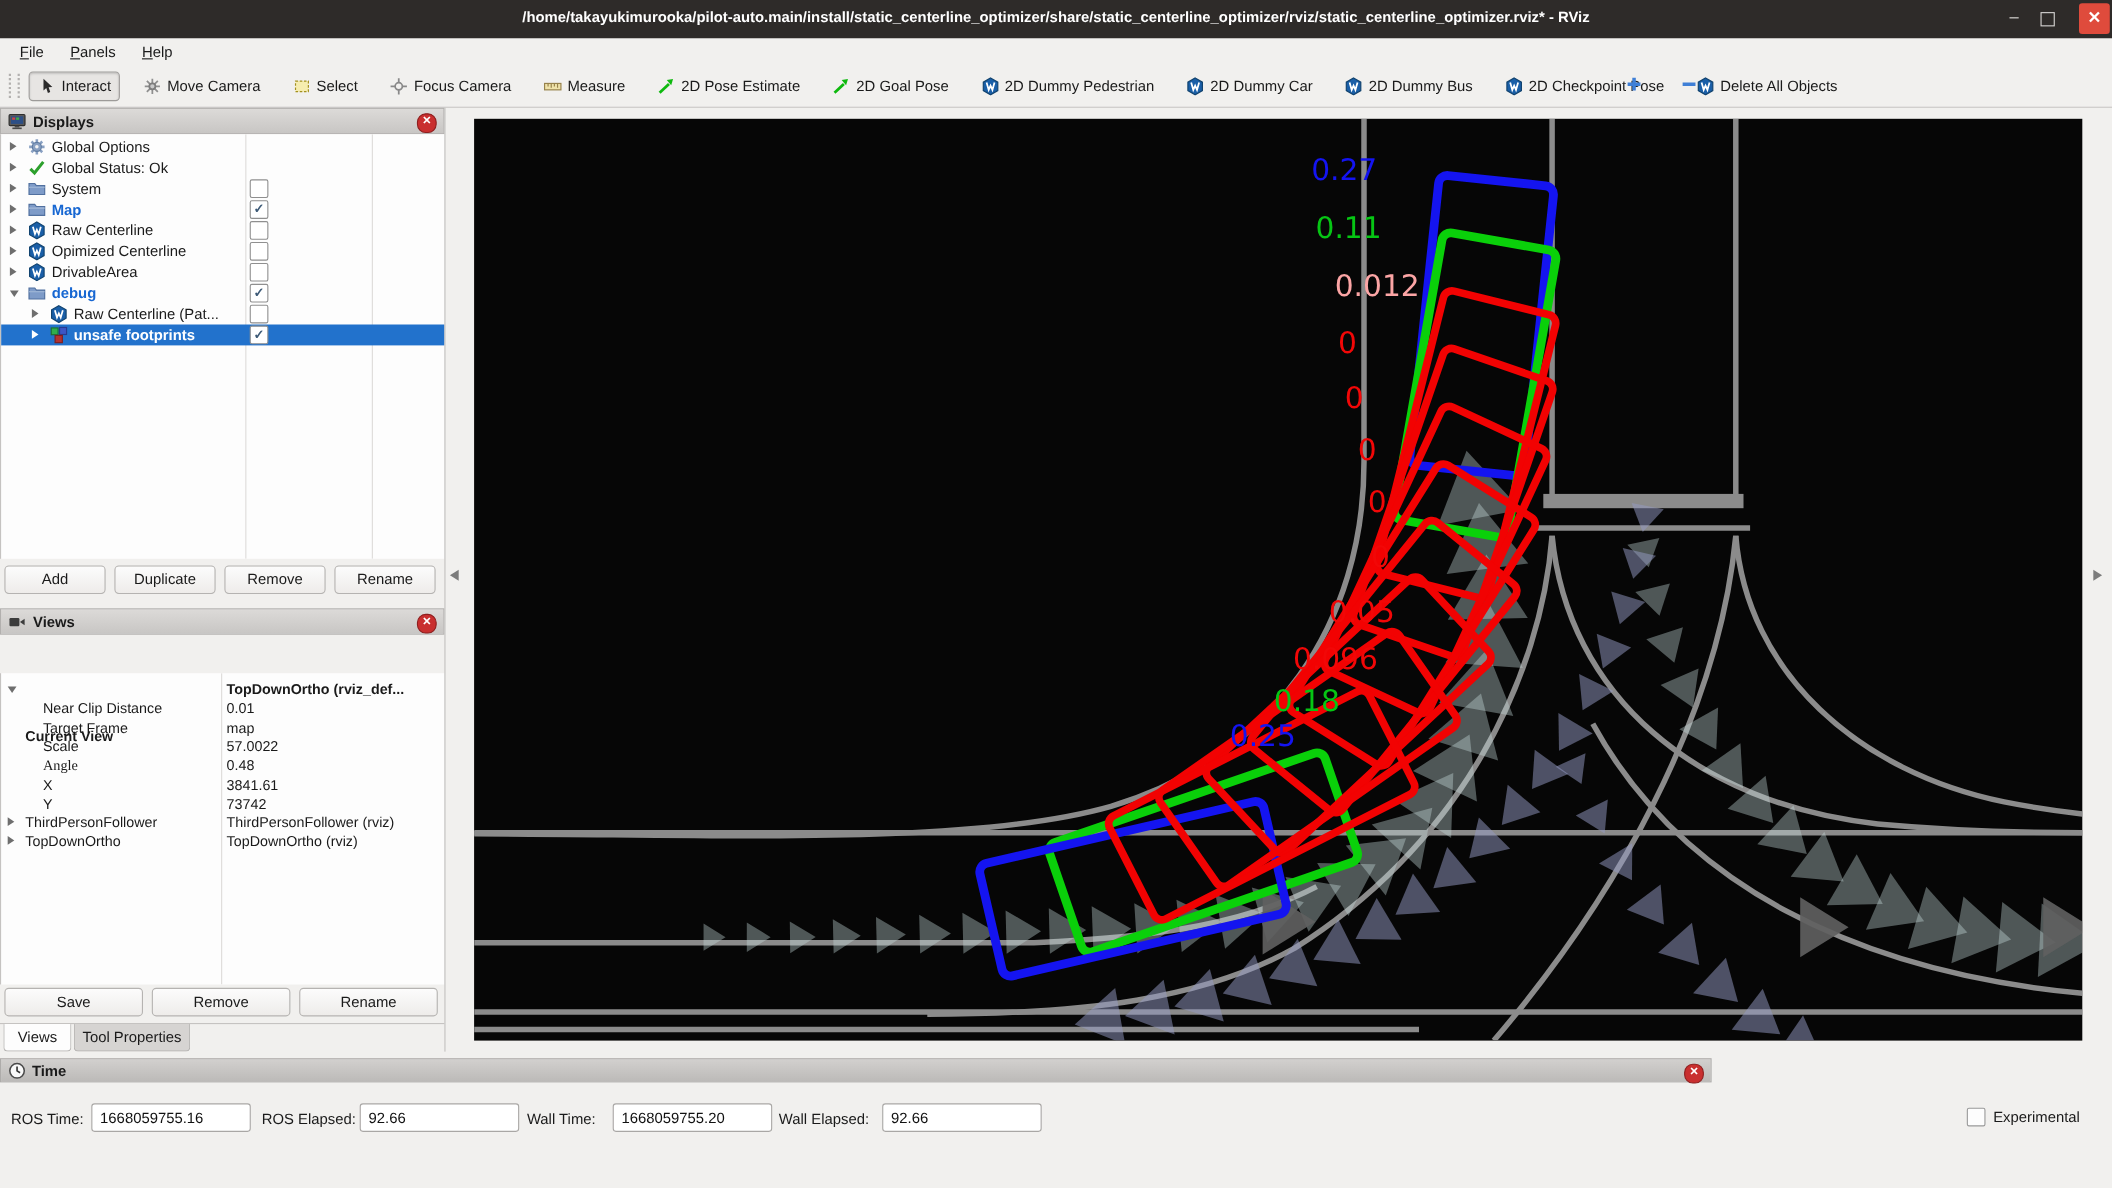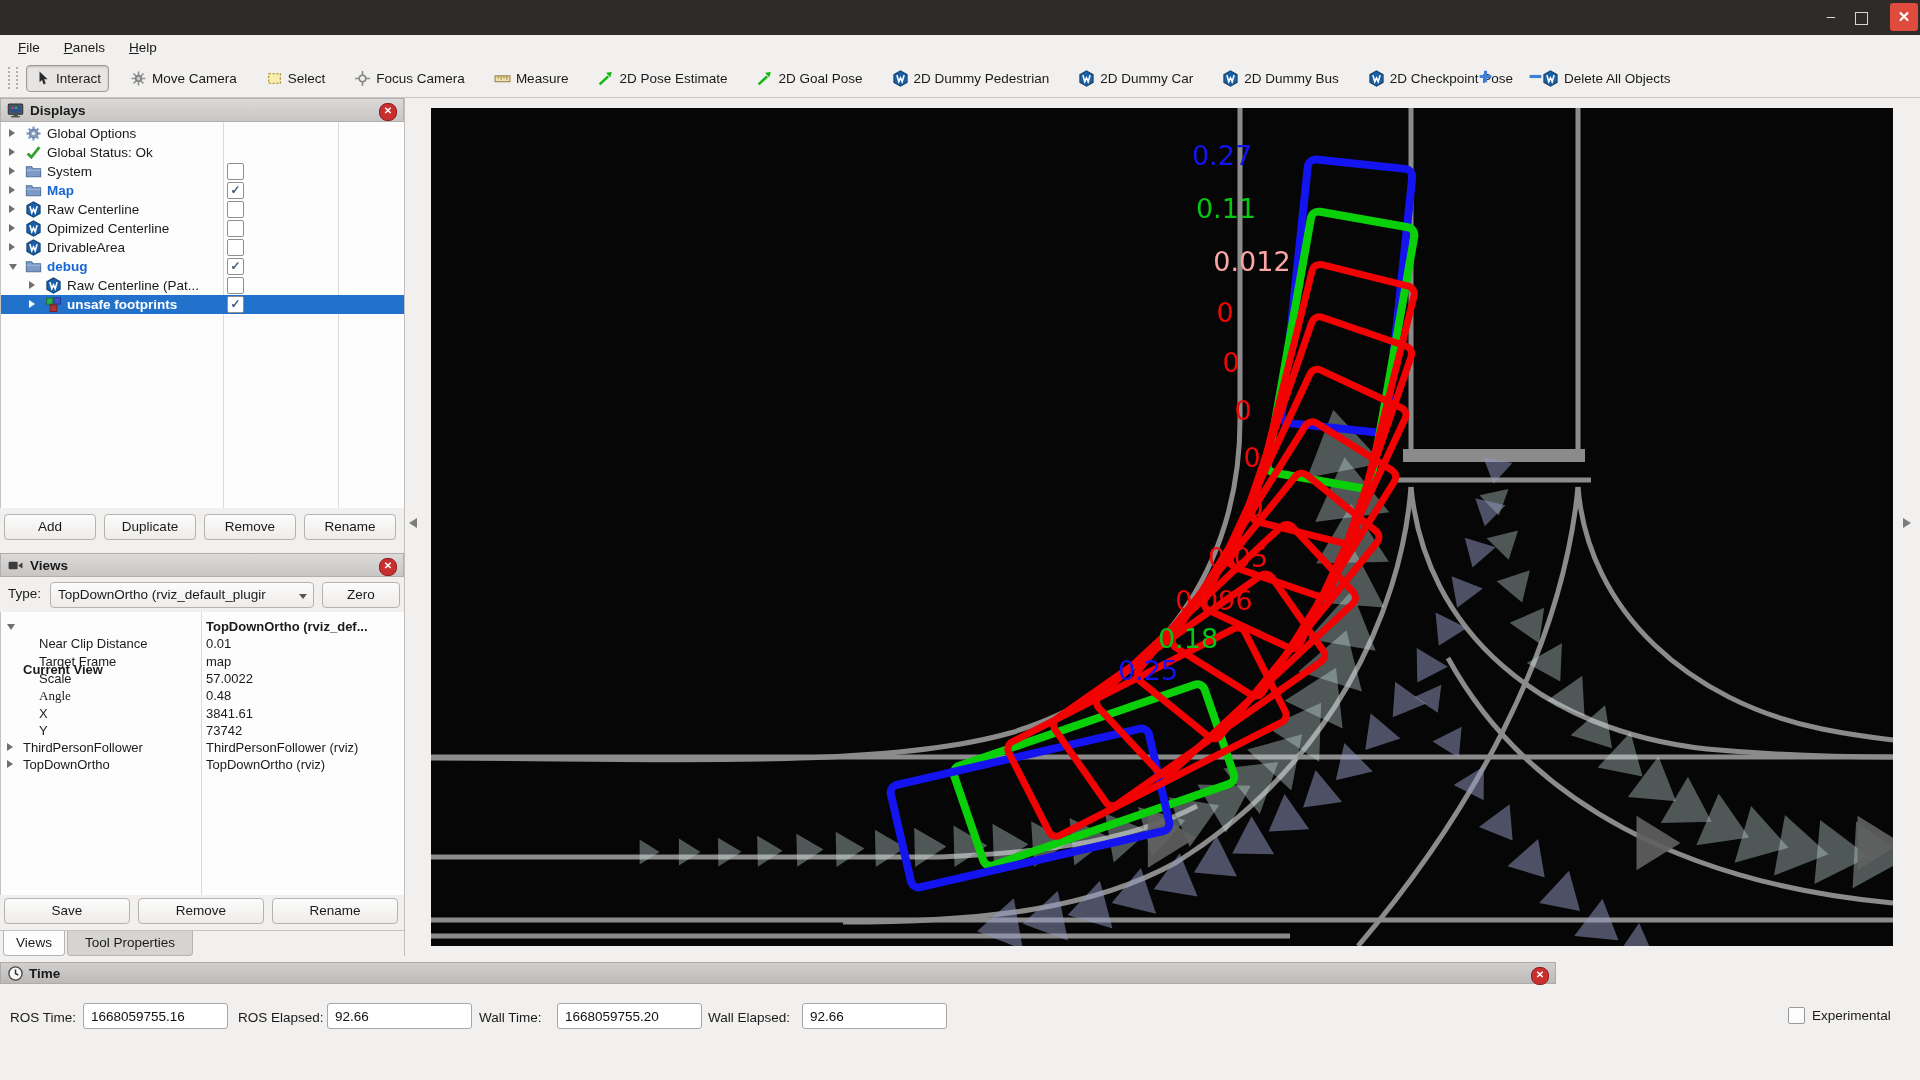"/home/takayukimurooka/pilot-auto.main/in" div { html: none -> <div>/home/takayukimurooka/pilot-auto.main/install/static_centerline_optimizer/share/static_centerline_optimizer/rviz/static_centerline_optimizer.rviz* - RViz</div> }
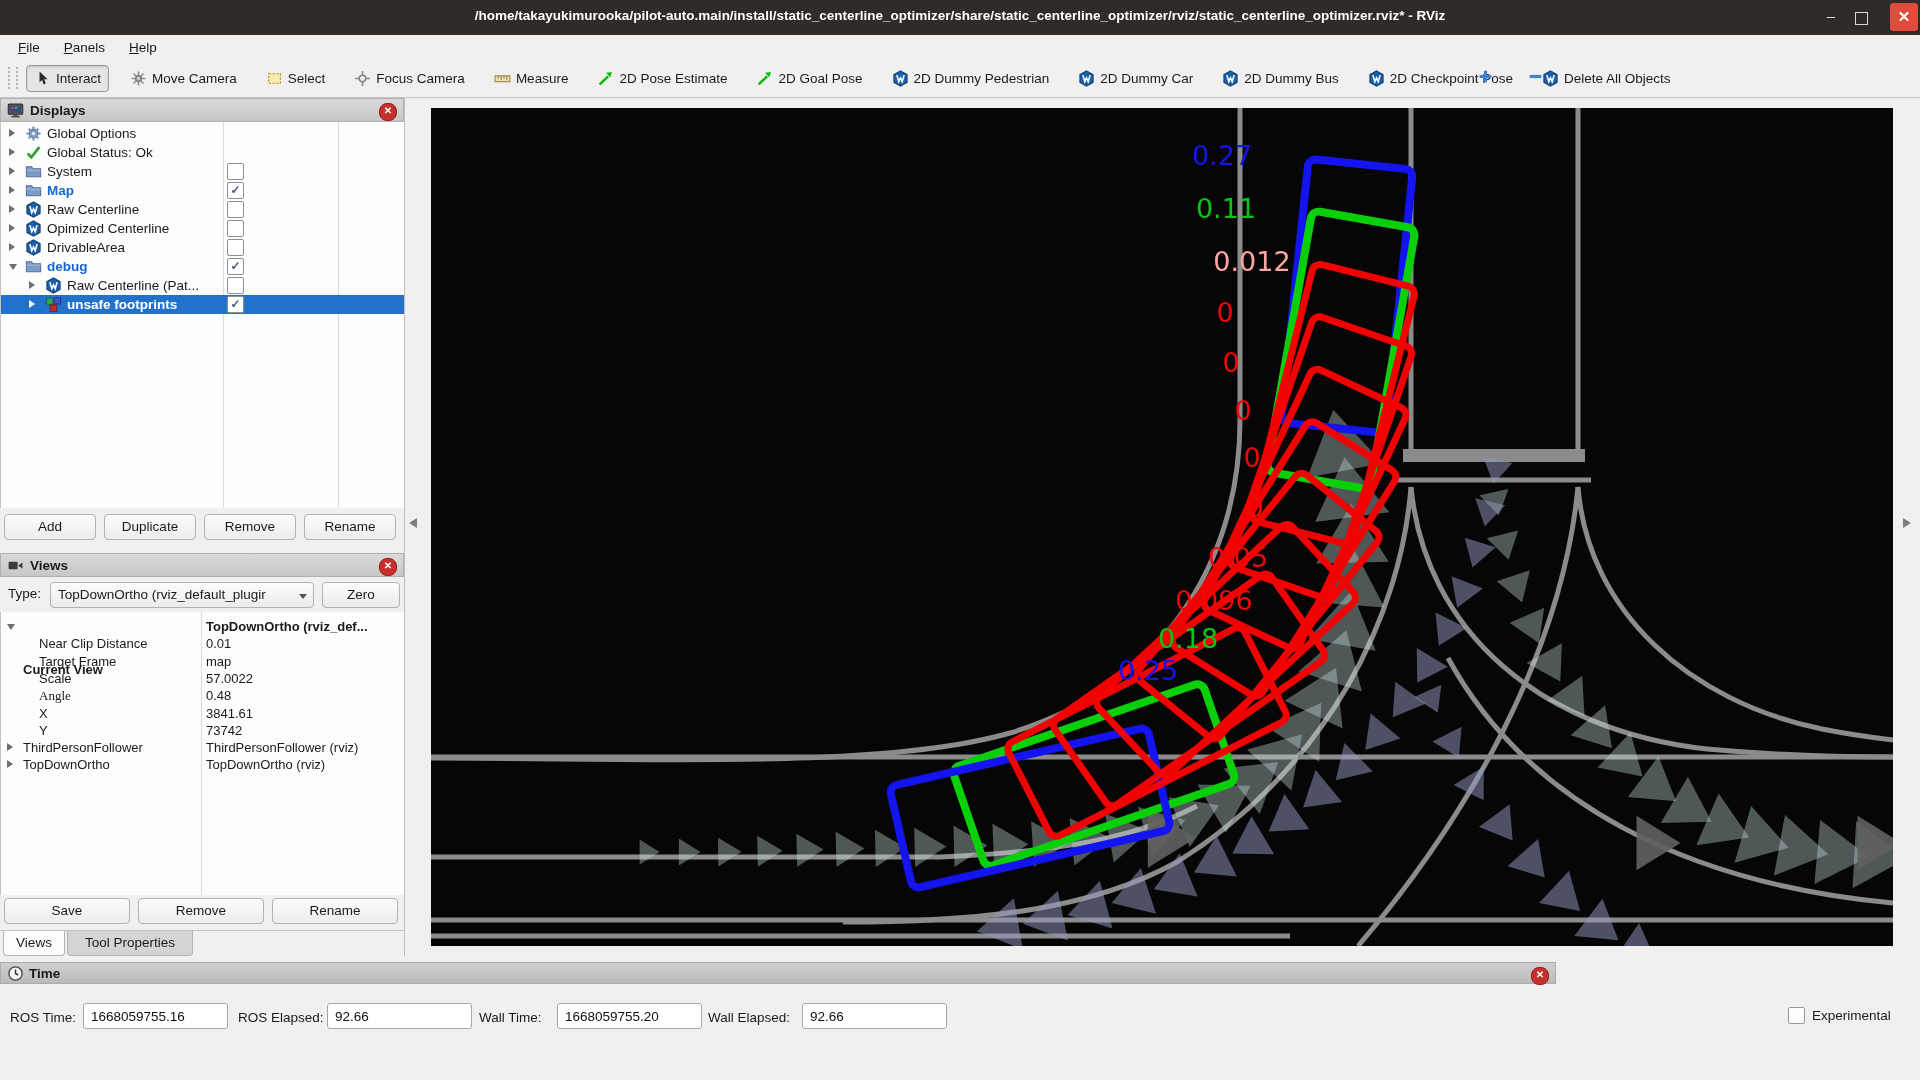"Type:" div { html: <div> <span>Type:</span> <div> <span>TopDownOrtho (rviz_default_plugir</span> <span></span> </div> <div>Zero</div> </div> -> none }
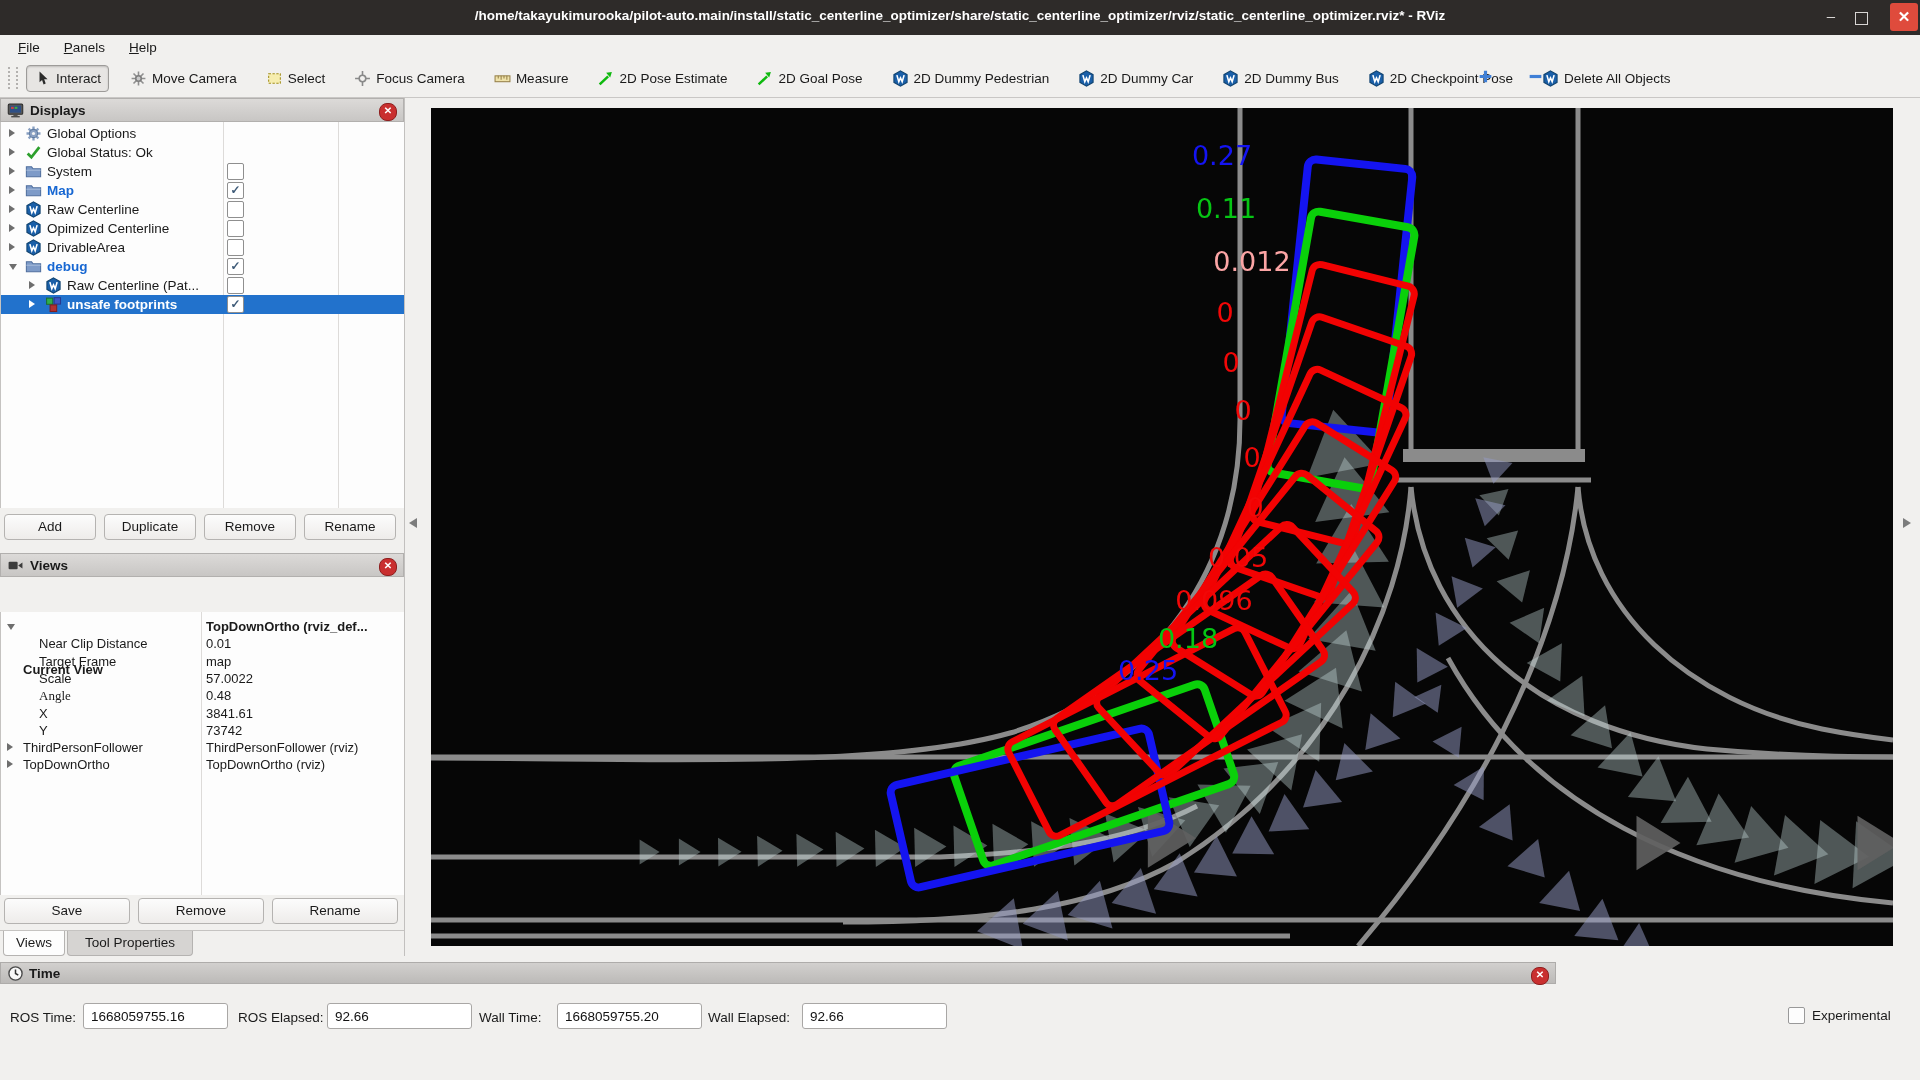"Tool Properties" span.tab { width: 126px -> 106px }
